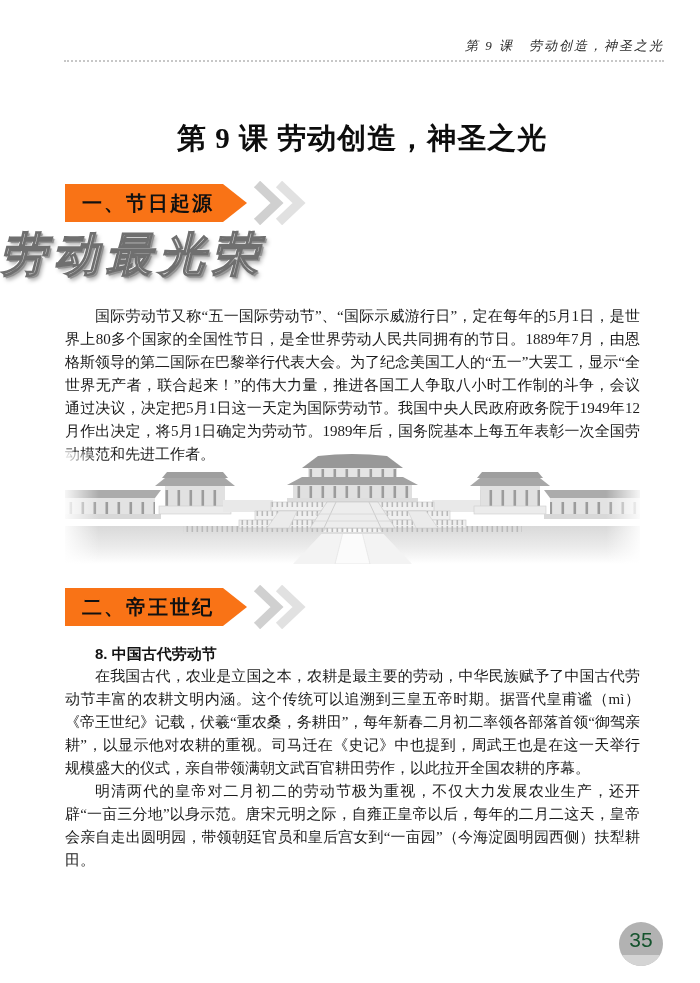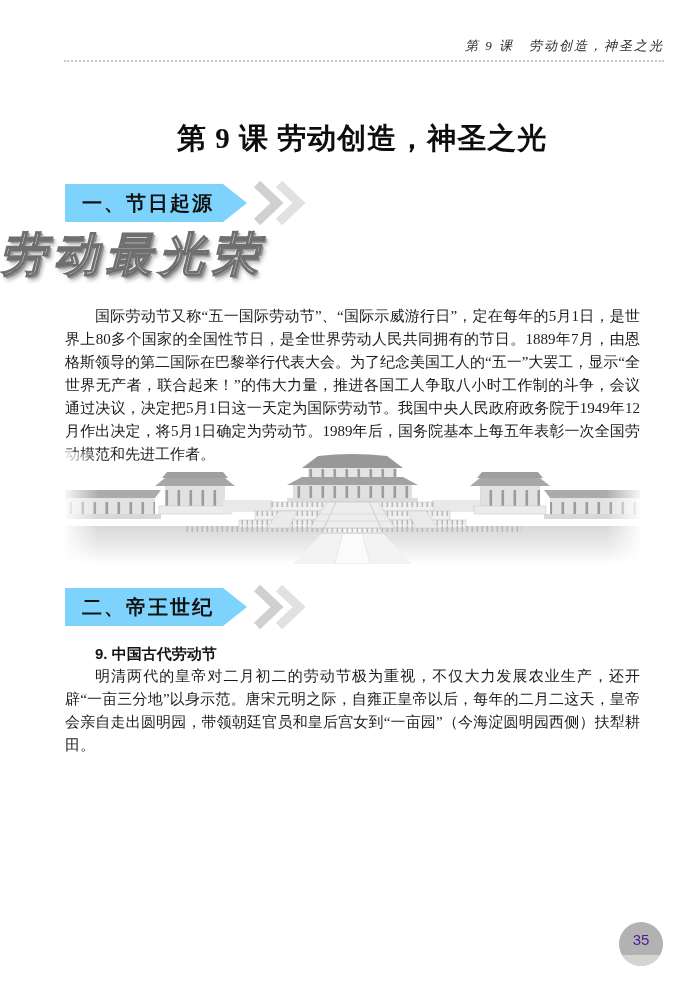"一、节日起源" .banner-box { background: #7dd3fc -> #f97316 }
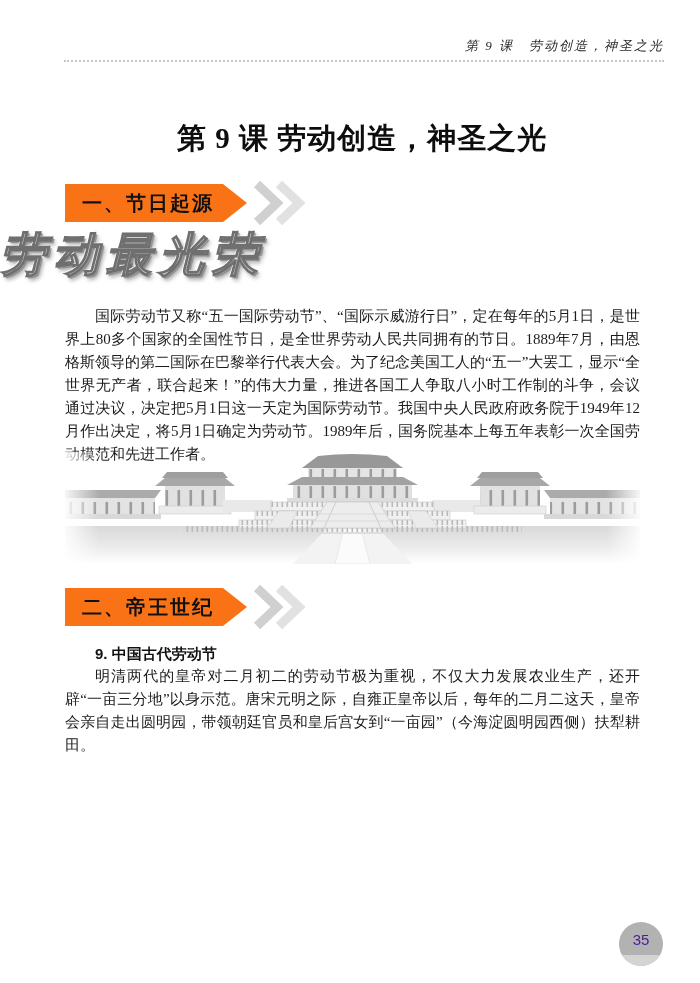"9. 中国古代劳动节" h3.subsection-title { text: 9 -> 8 }
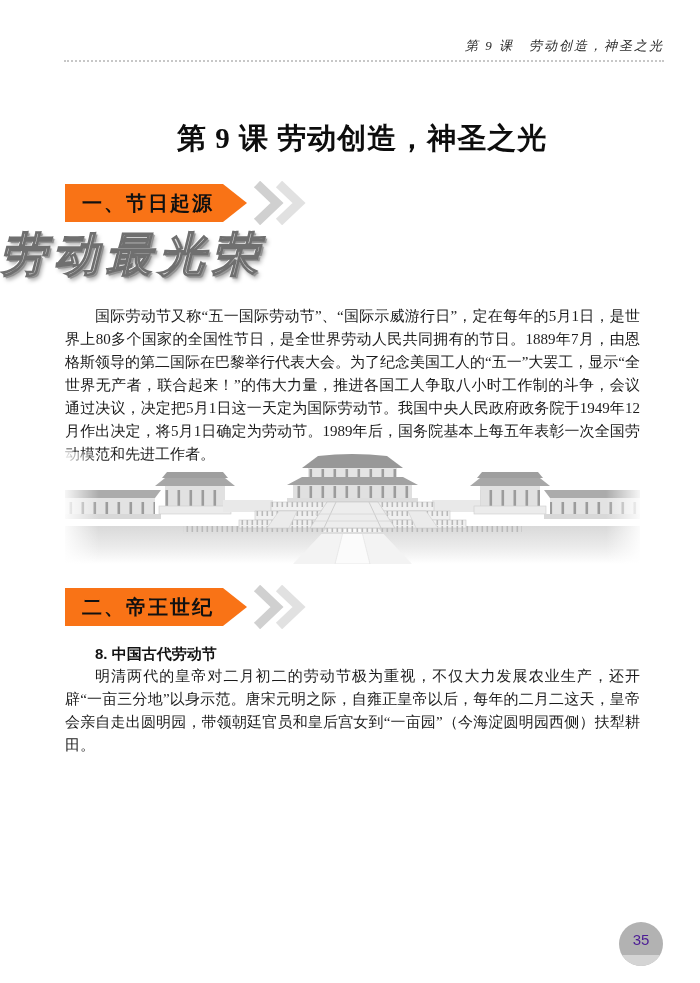"在我国古代，农业是立国之本，农耕是最主要的劳动，中华民族赋予了中国古代劳动节丰富" p { html: none -> <p>在我国古代，农业是立国之本，农耕是最主要的劳动，中华民族赋予了中国古代劳动节丰富的农耕文明内涵。这个传统可以追溯到三皇五帝时期。据晋代皇甫谧（mì）《帝王世纪》记载，伏羲“重农桑，务耕田”，每年新春二月初二率领各部落首领“御驾亲耕”，以显示他对农耕的重视。司马迁在《史记》中也提到，周武王也是在这一天举行规模盛大的仪式，亲自带领满朝文武百官耕田劳作，以此拉开全国农耕的序幕。</p> }
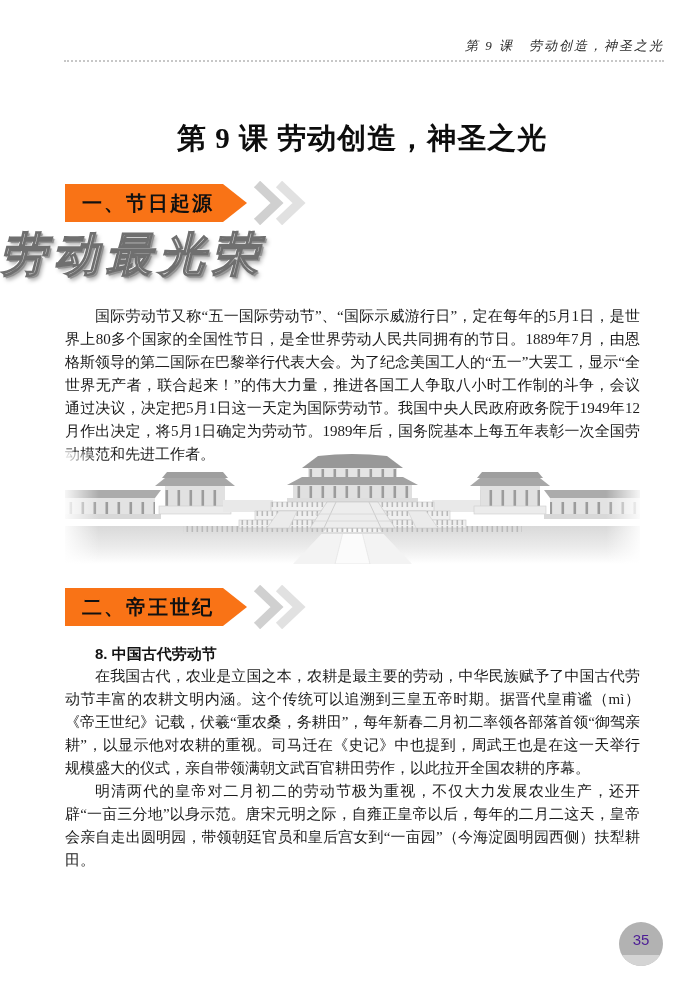"35" .page-badge .badge-number { color: #4c1d95 -> #14532d; font-size: 15px -> 21px }
